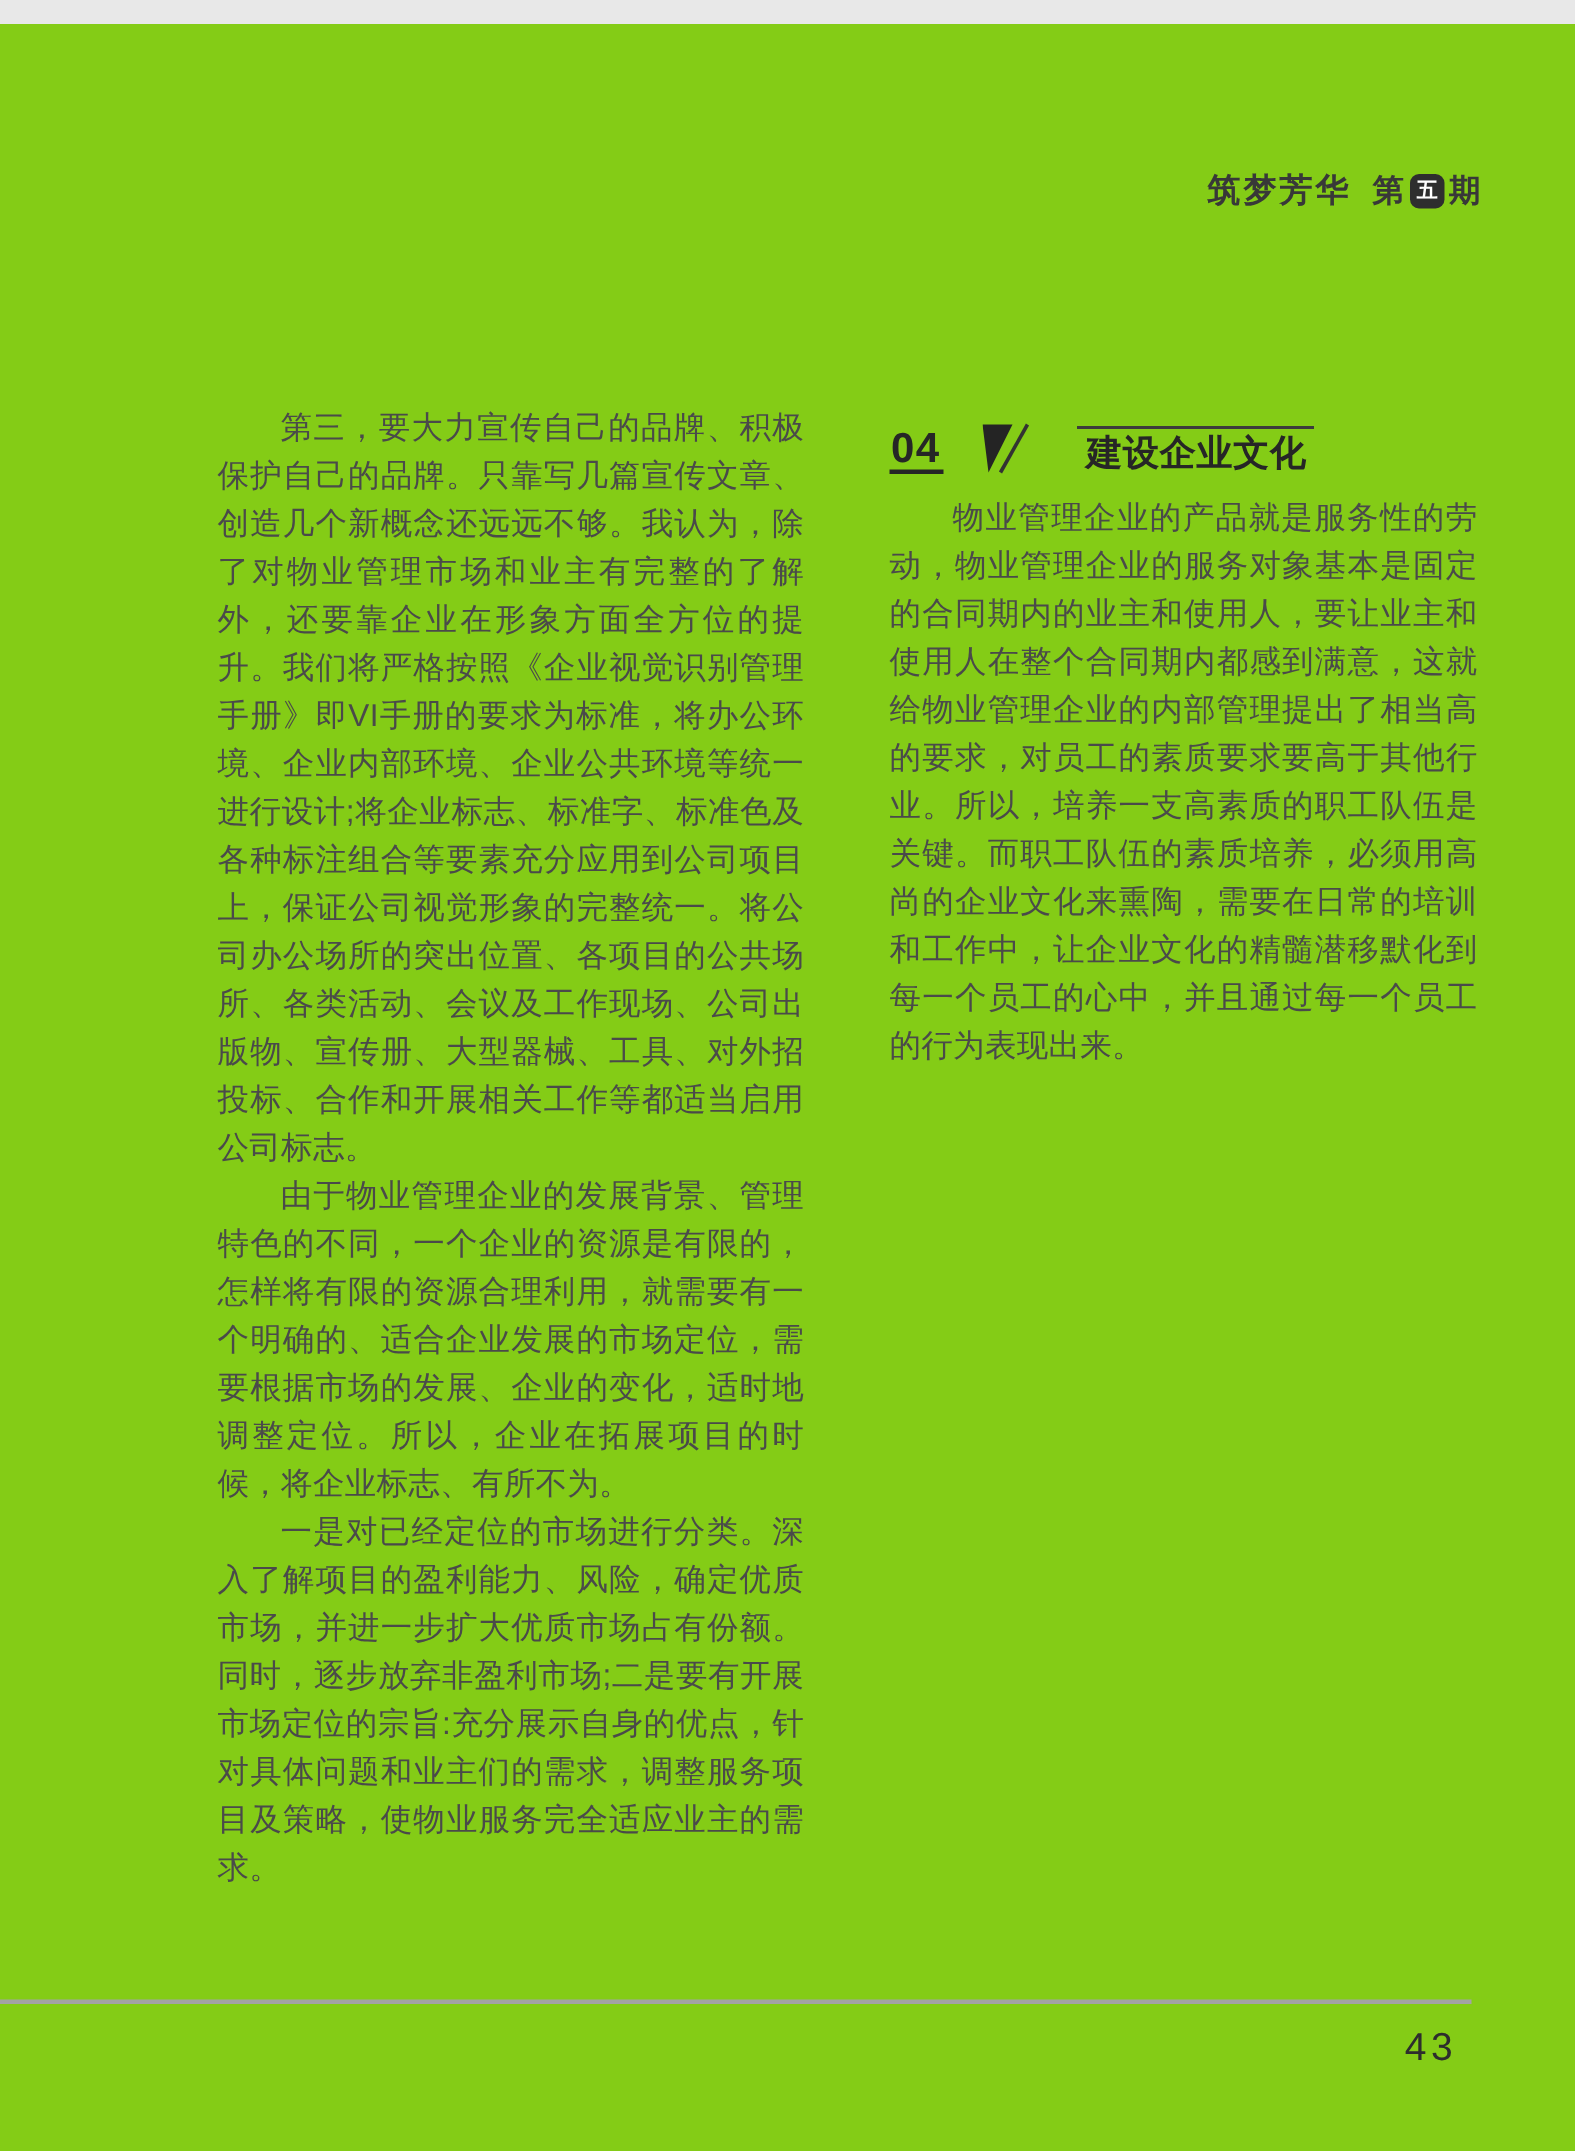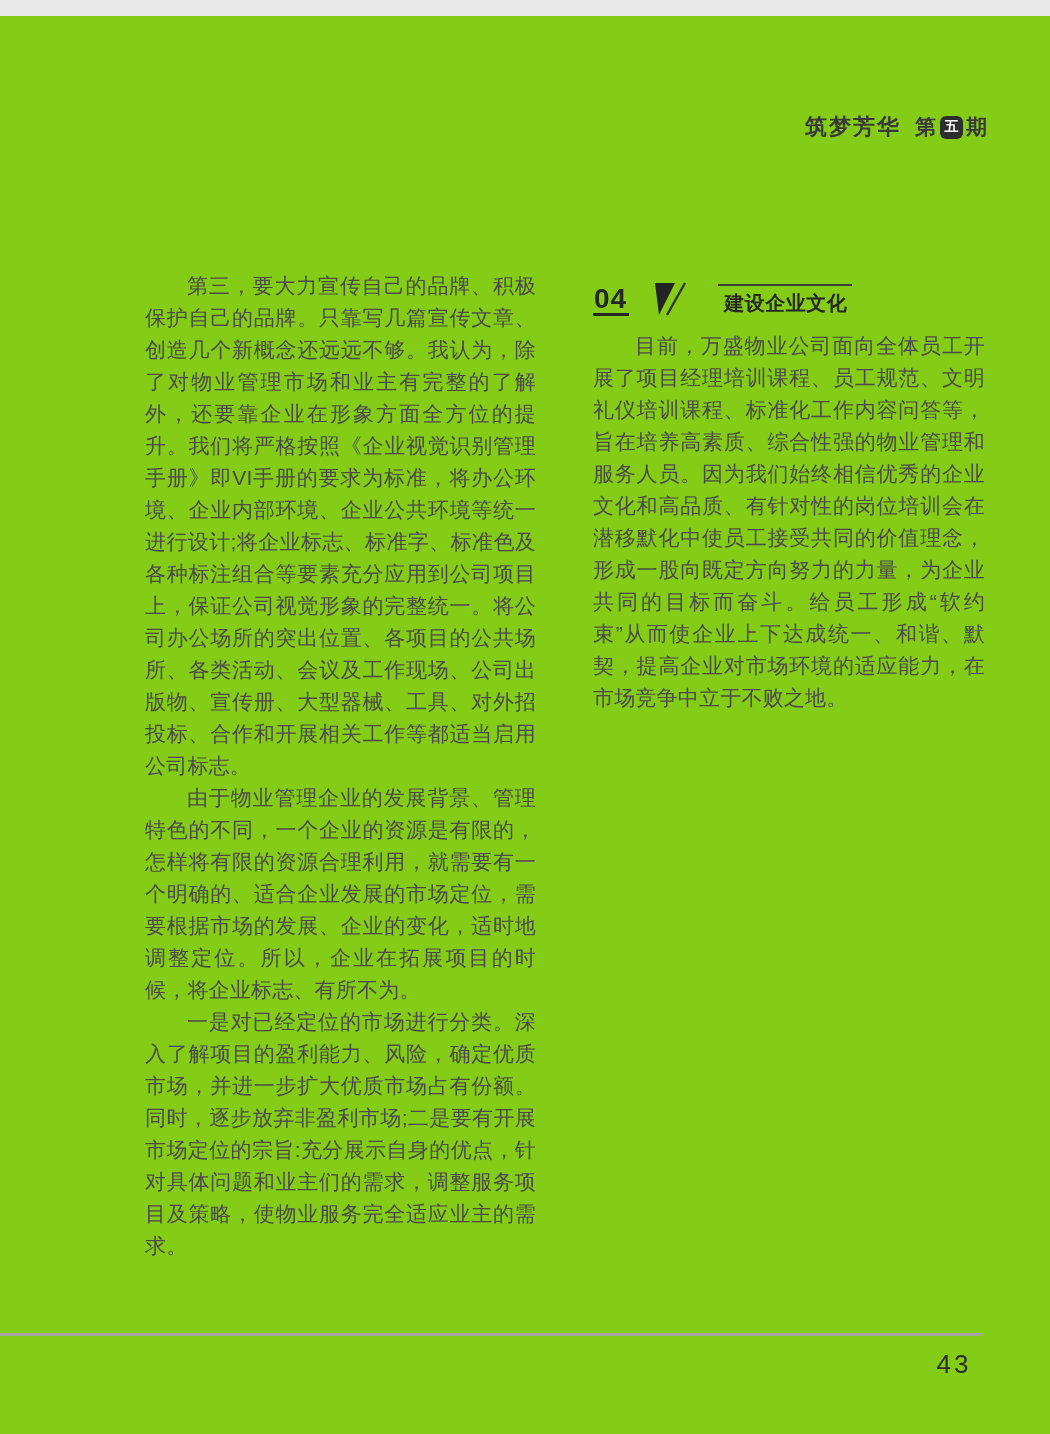"建设企业文化" .section-title { font-size: 20px -> 24px }
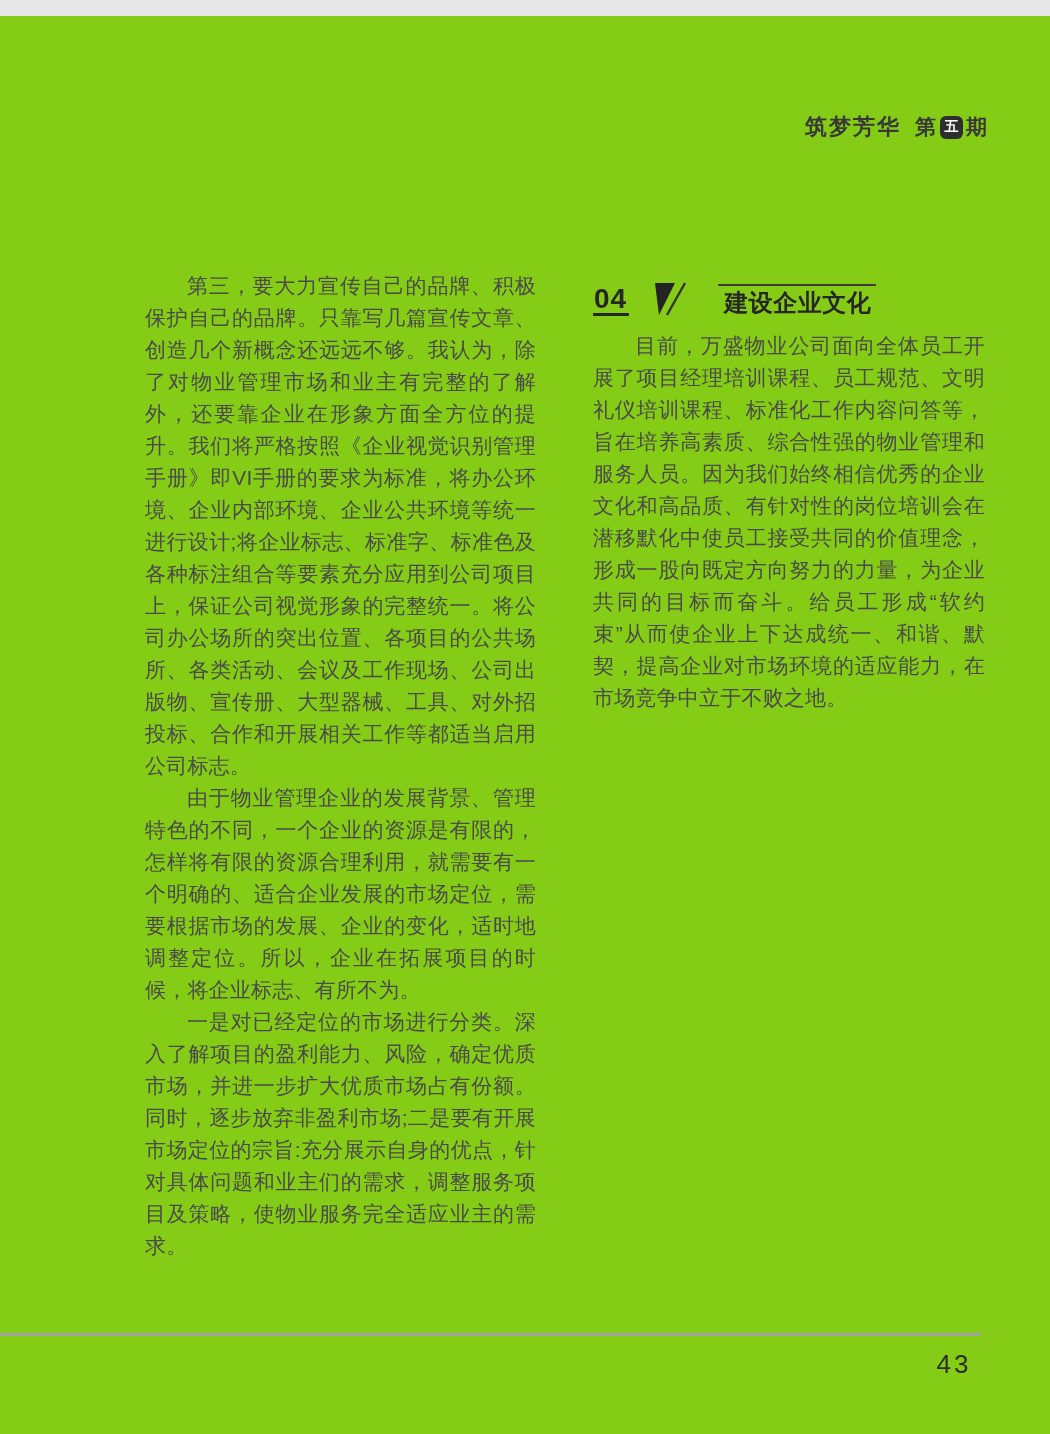"物业管理企业的产品就是服务性的劳动，物业管理企业的服务对象基本是固定的合同期内的" p.body-para { html: none -> <p>物业管理企业的产品就是服务性的劳动，物业管理企业的服务对象基本是固定的合同期内的业主和使用人，要让业主和使用人在整个合同期内都感到满意，这就给物业管理企业的内部管理提出了相当高的要求，对员工的素质要求要高于其他行业。所以，培养一支高素质的职工队伍是关键。而职工队伍的素质培养，必须用高尚的企业文化来熏陶，需要在日常的培训和工作中，让企业文化的精髓潜移默化到每一个员工的心中，并且通过每一个员工的行为表现出来。</p> }
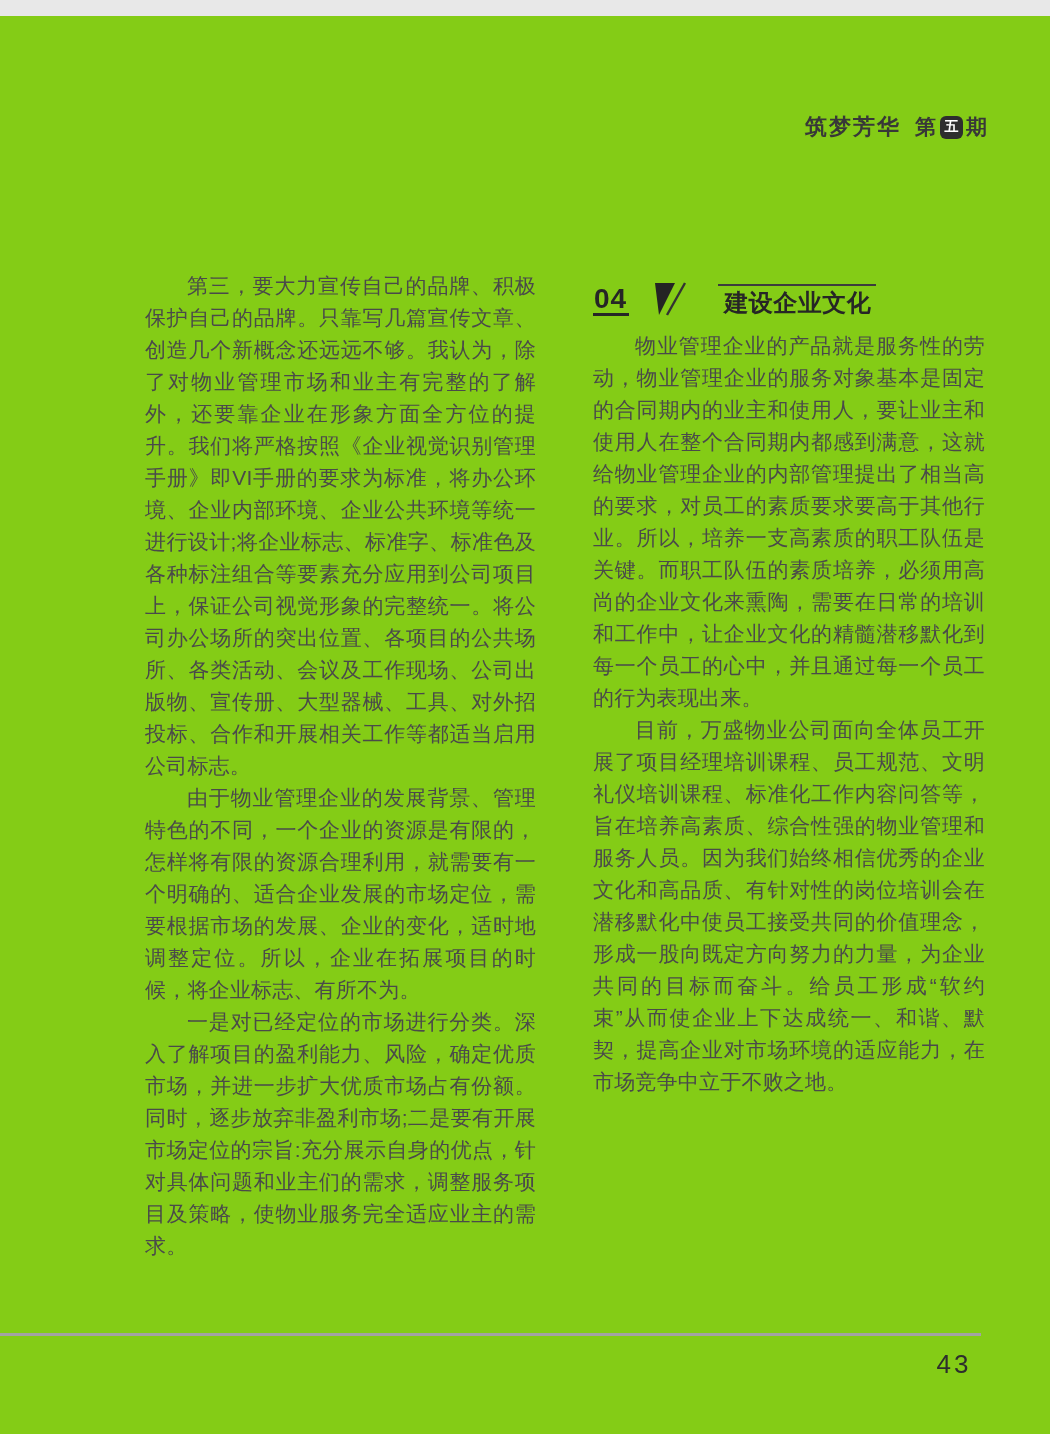"目前，万盛物业公司面向全体员工开展了项目经理培训课程、员工规范、文明礼仪培训课程" p.body-para { html: <p>目前，万盛物业公司面向全体员工开展了项目经理培训课程、员工规范、文明礼仪培训课程、标准化工作内容问答等，旨在培养高素质、综合性强的物业管理和服务人员。因为我们始终相信优秀的企业文化和高品质、有针对性的岗位培训会在潜移默化中使员工接受共同的价值理念，形成一股向既定方向努力的力量，为企业共同的目标而奋斗。给员工形成“软约束”从而使企业上下达成统一、和谐、默契，提高企业对市场环境的适应能力，在市场竞争中立于不败之地。</p> -> none }
